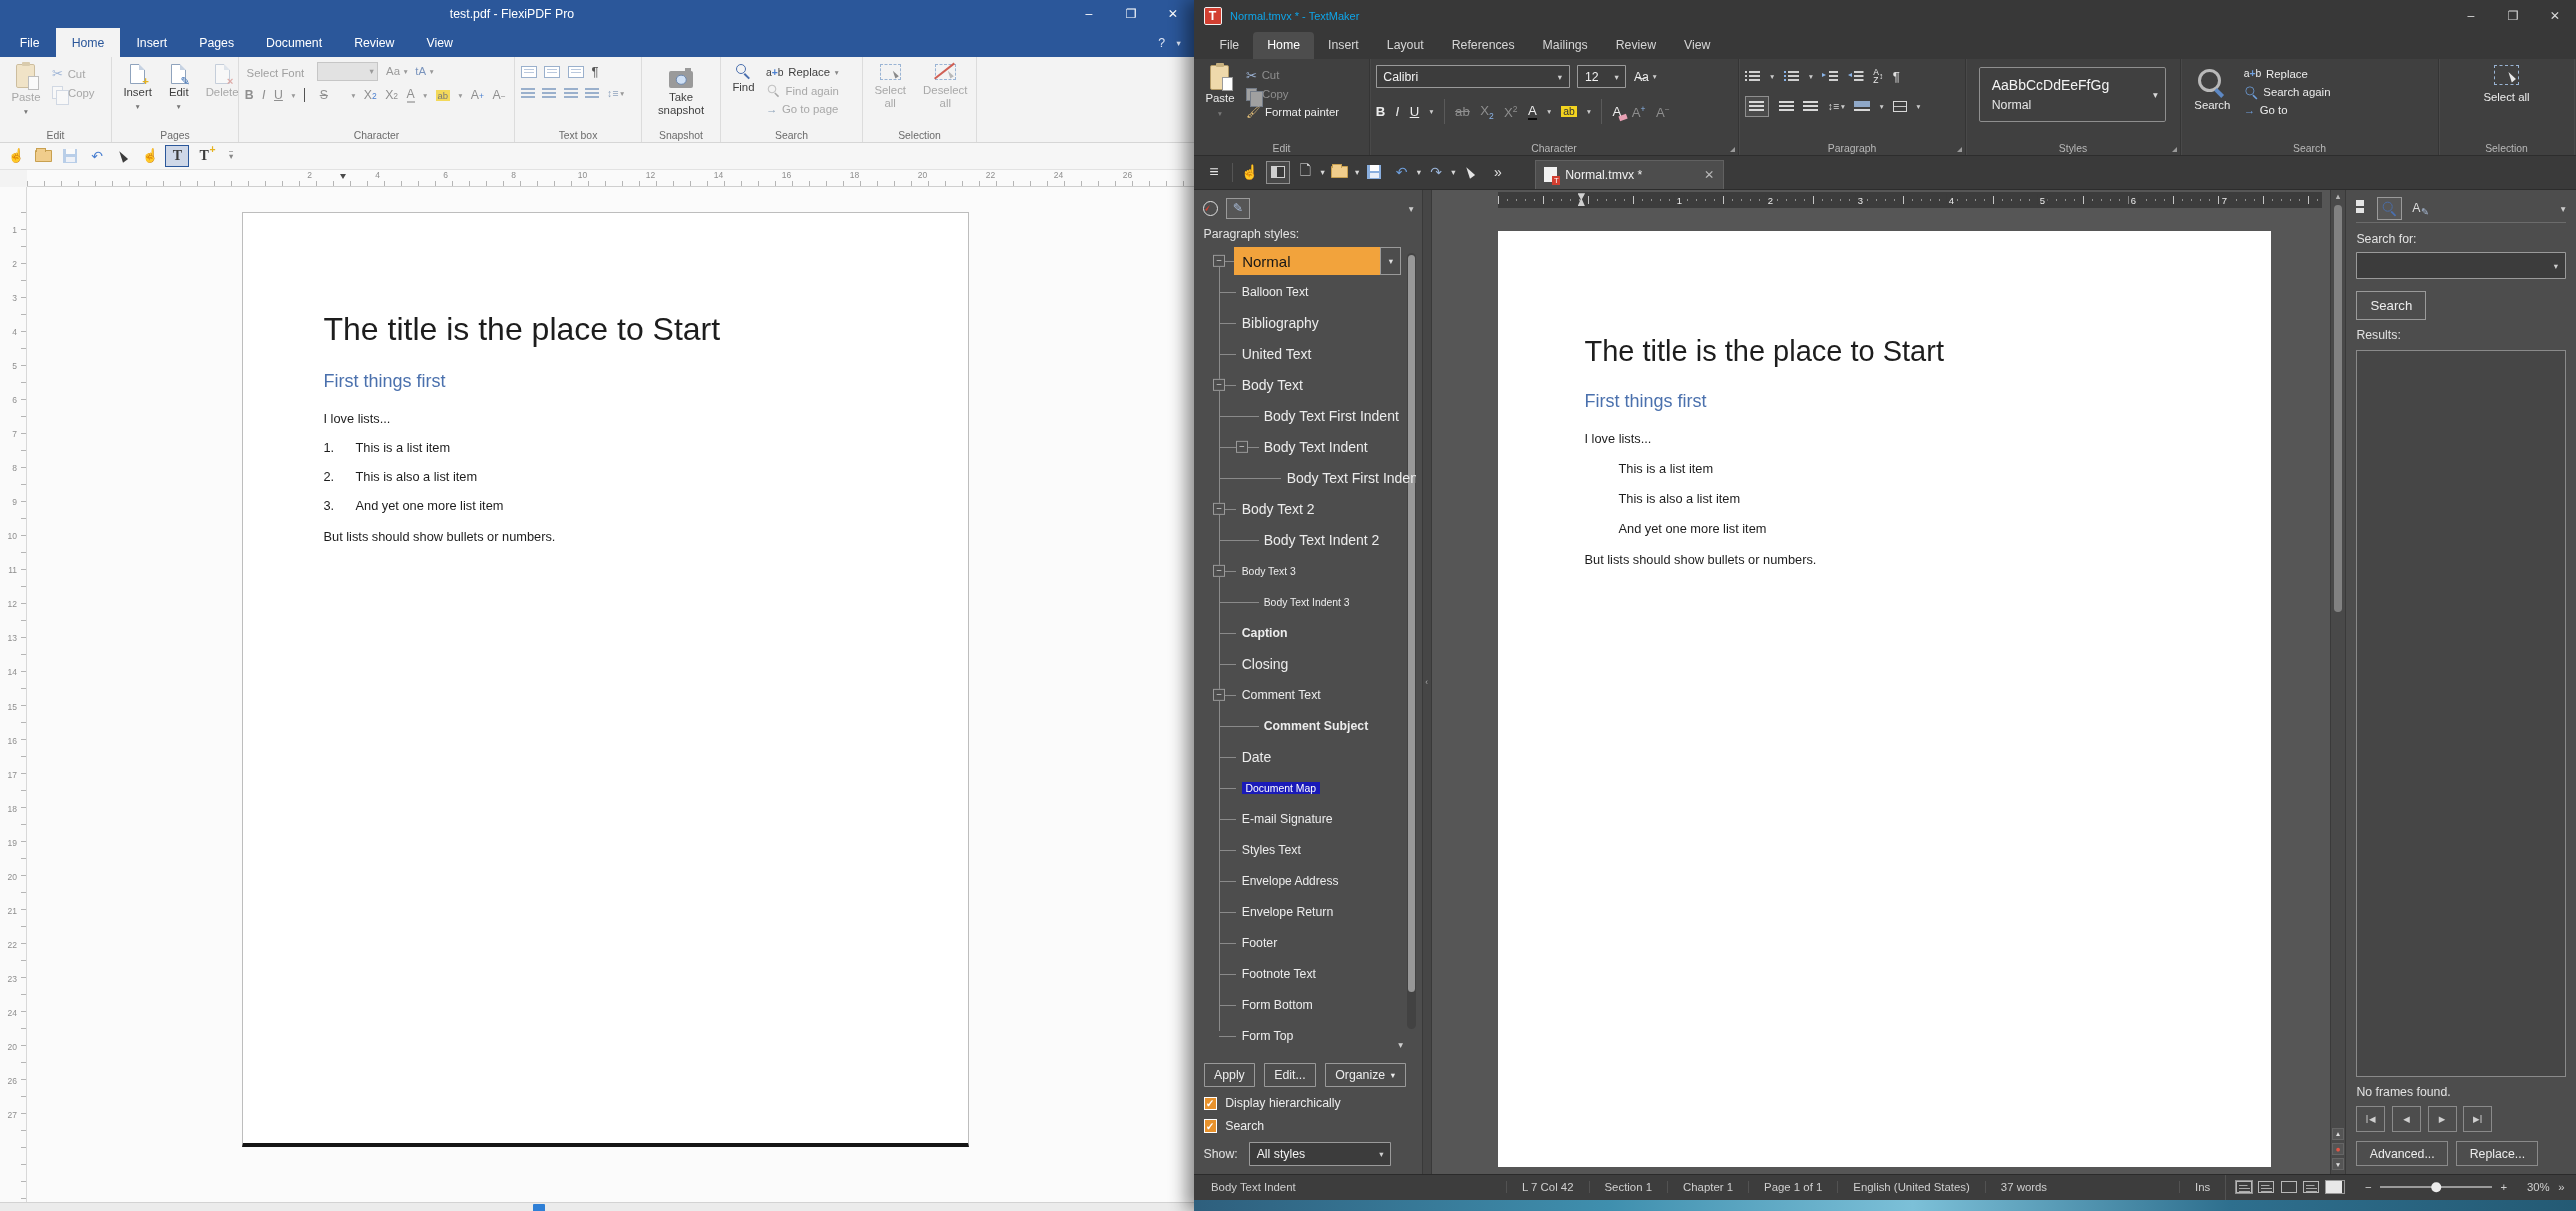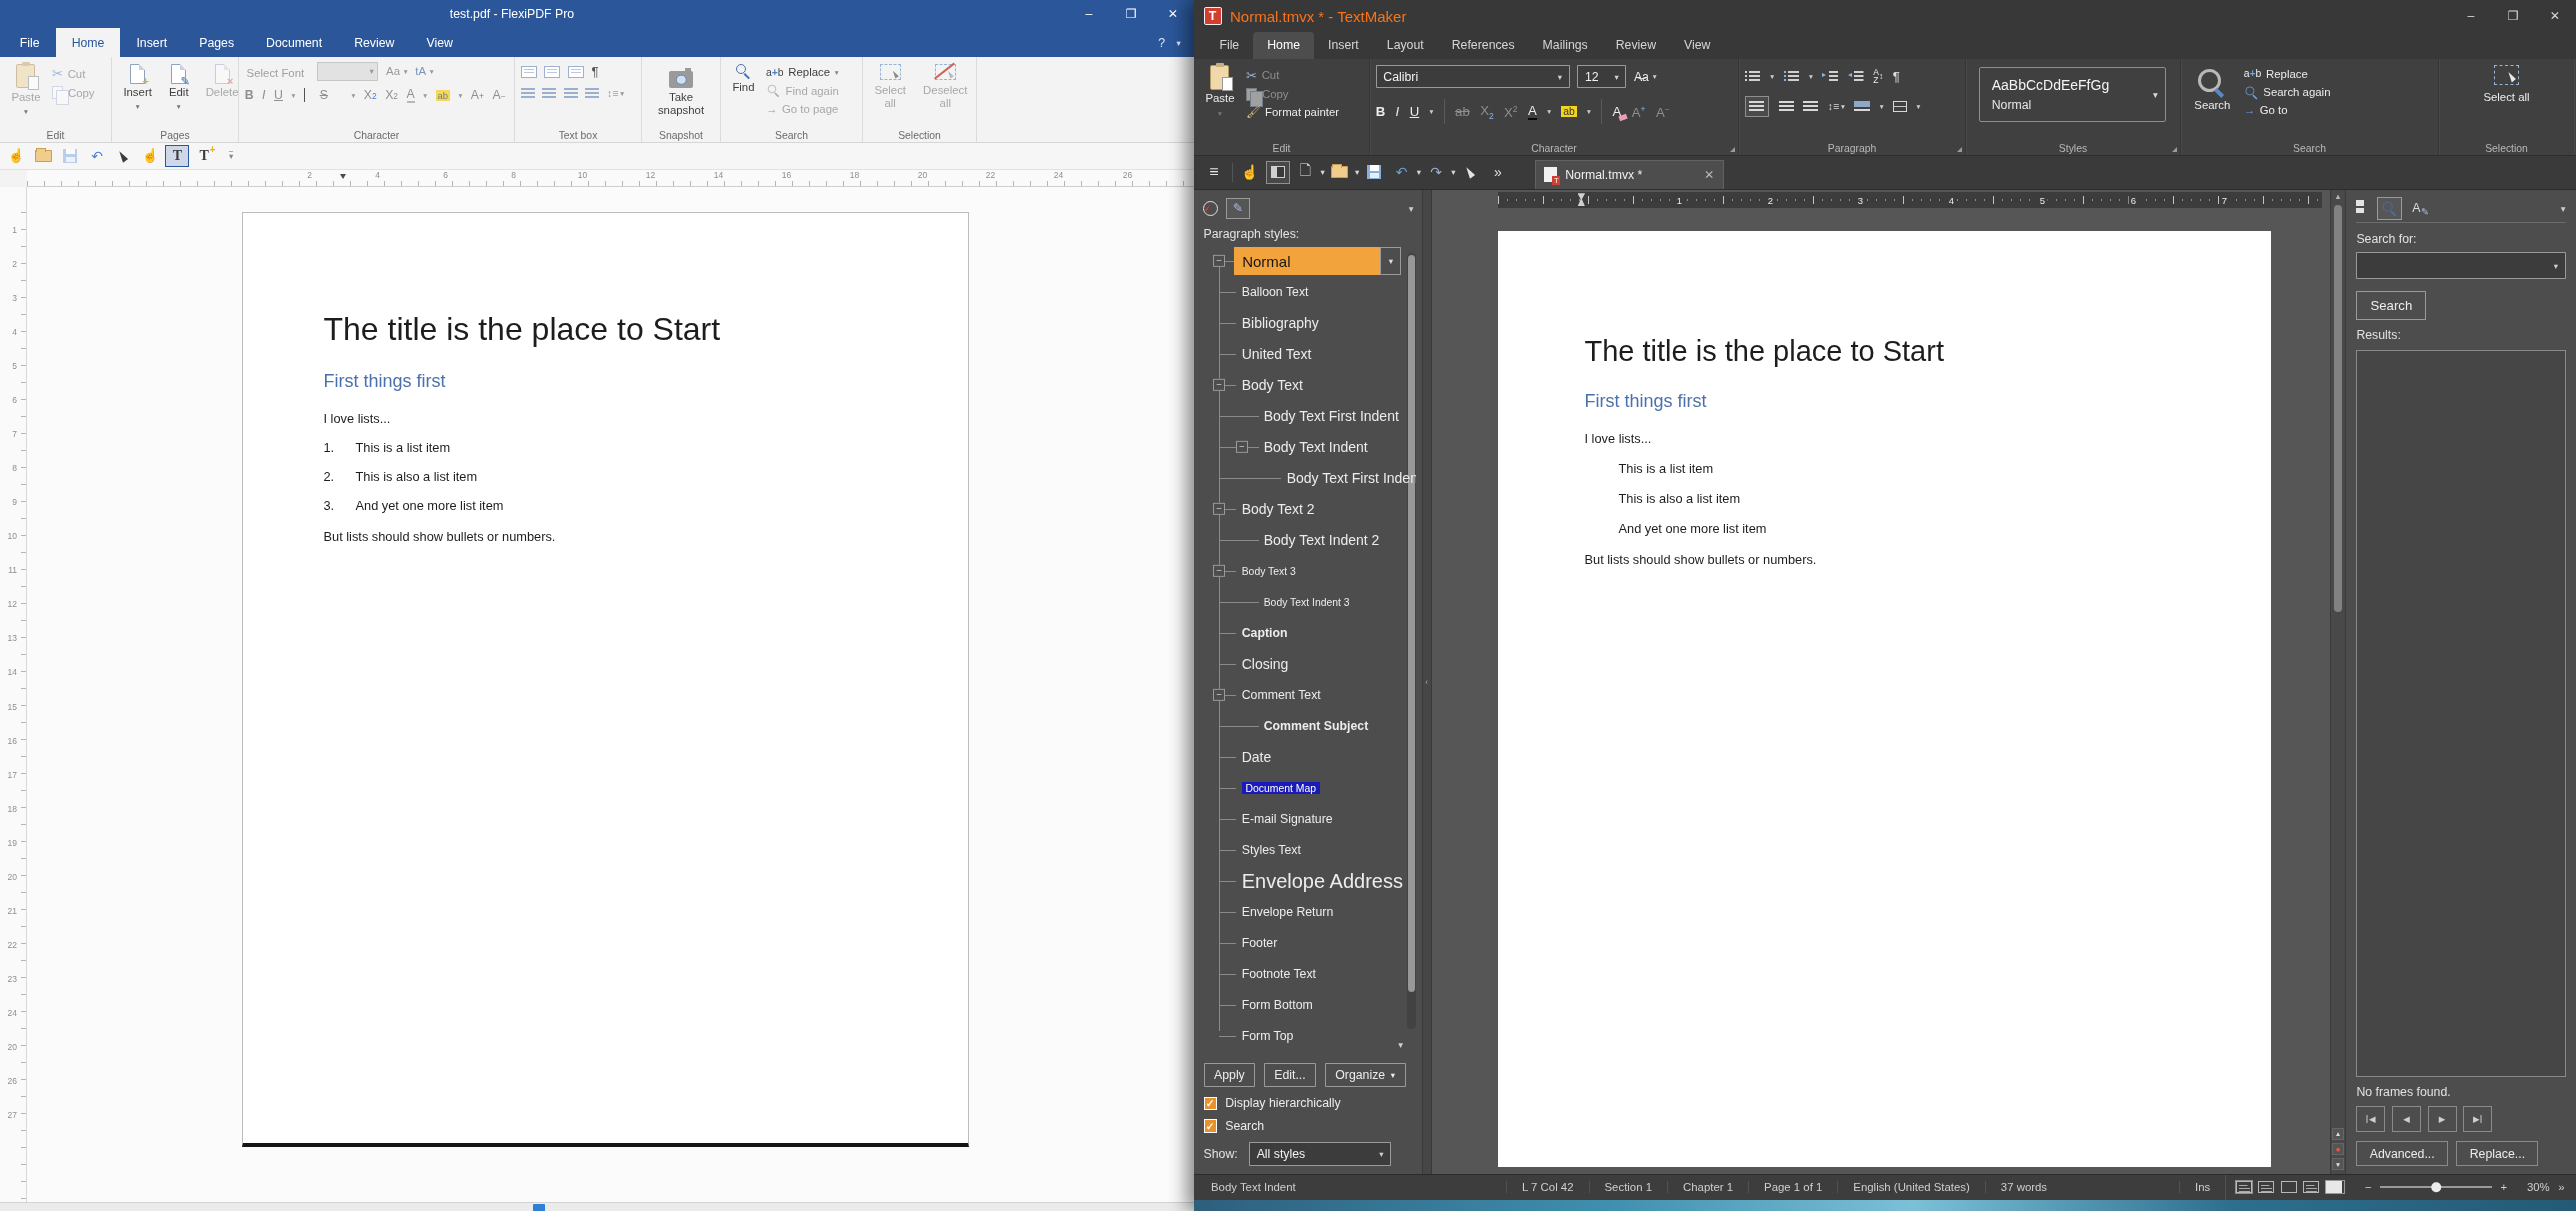"Normal.tmvx * - TextMaker" .rw-title { color: #f97316 -> #0ea5e9; font-size: 15px -> 11px }
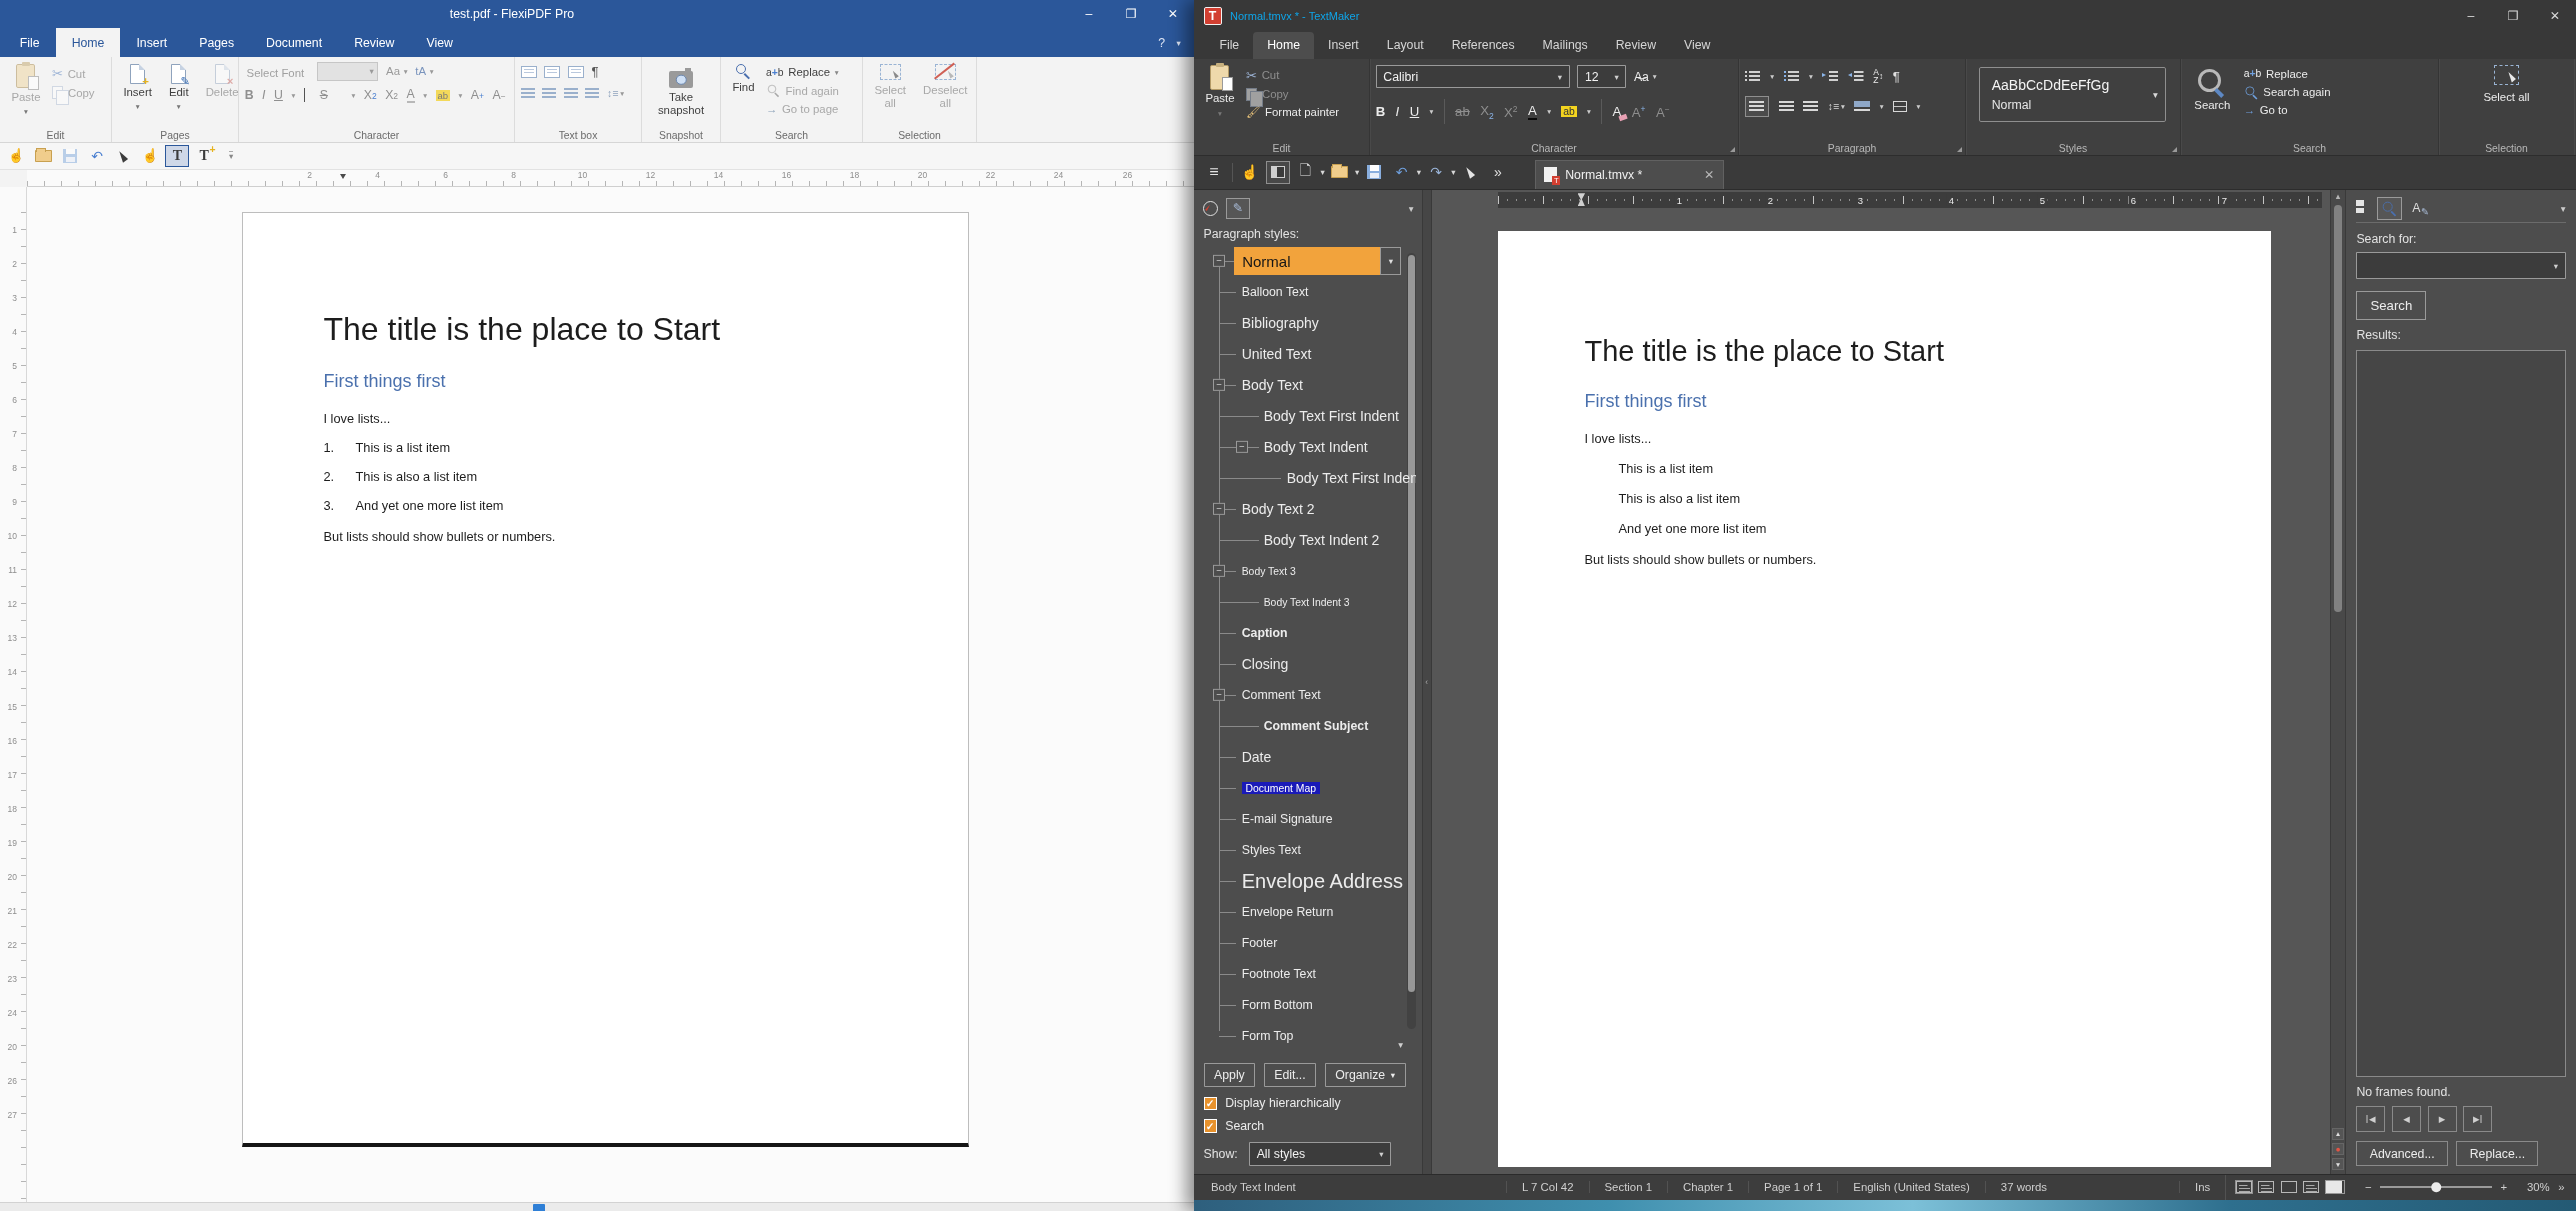"Envelope Address" .sz-l .lbl { font-size: 20px -> 12px }
